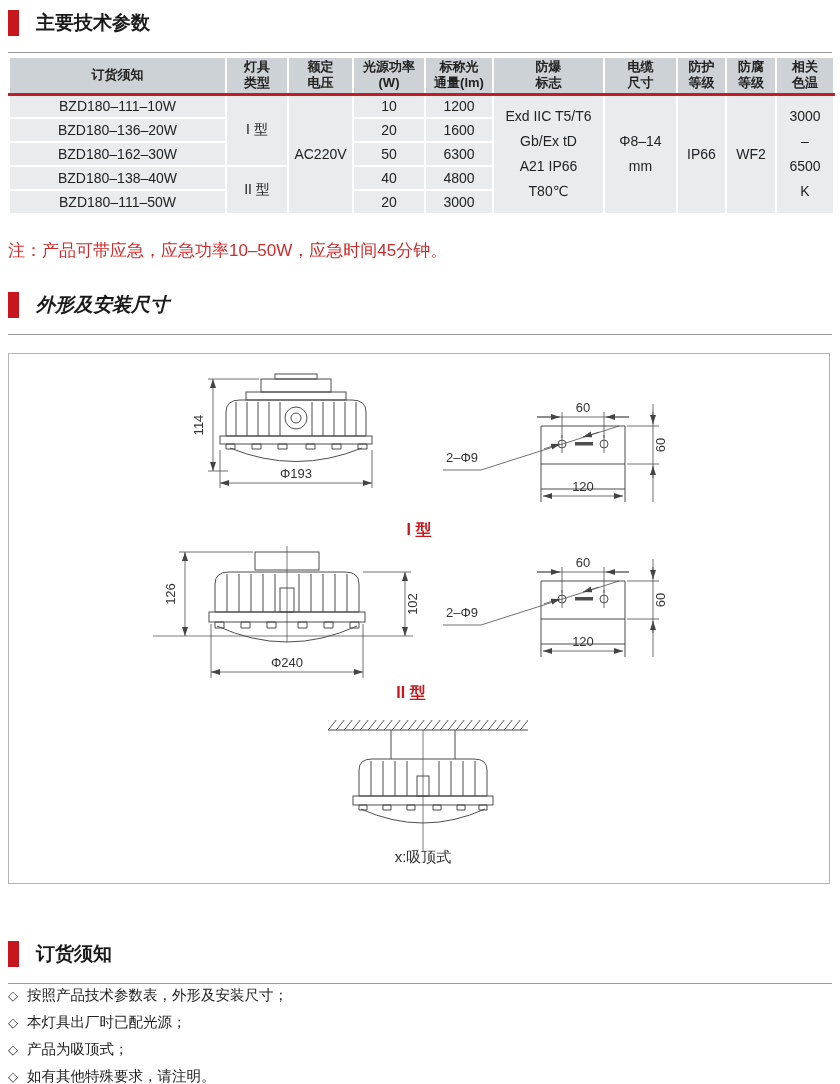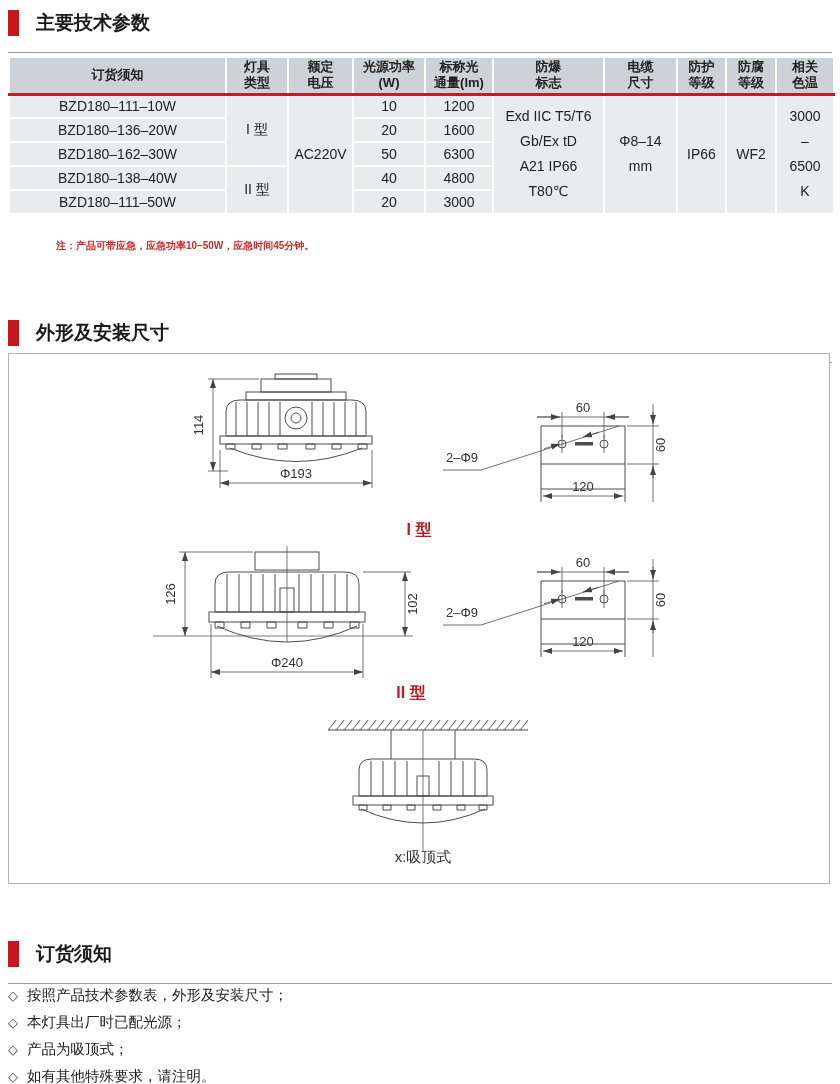"注：产品可带应急，应急功率10–50W，应急时间45分钟。" .note { font-size: 10px -> 17px; font-weight: bold -> normal; margin-left: 48px -> none }
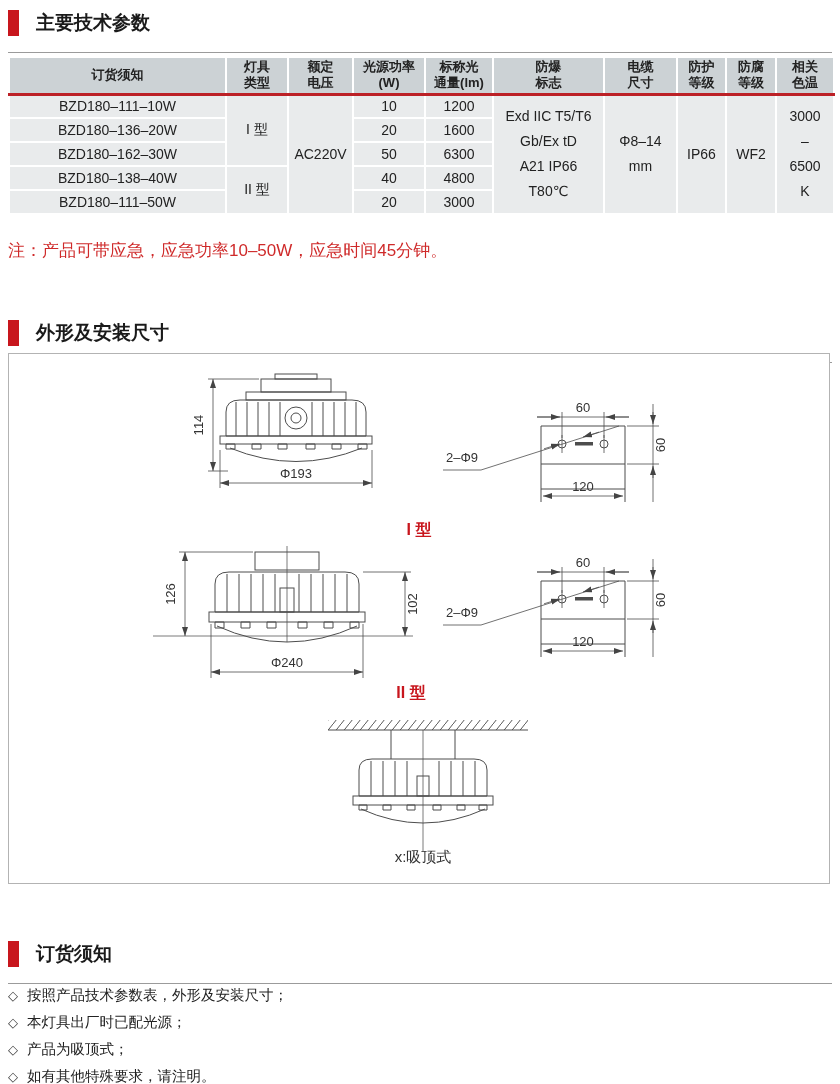"外形及安装尺寸" div.sec-title { font-style: none -> italic; top: 320px -> 292px }
